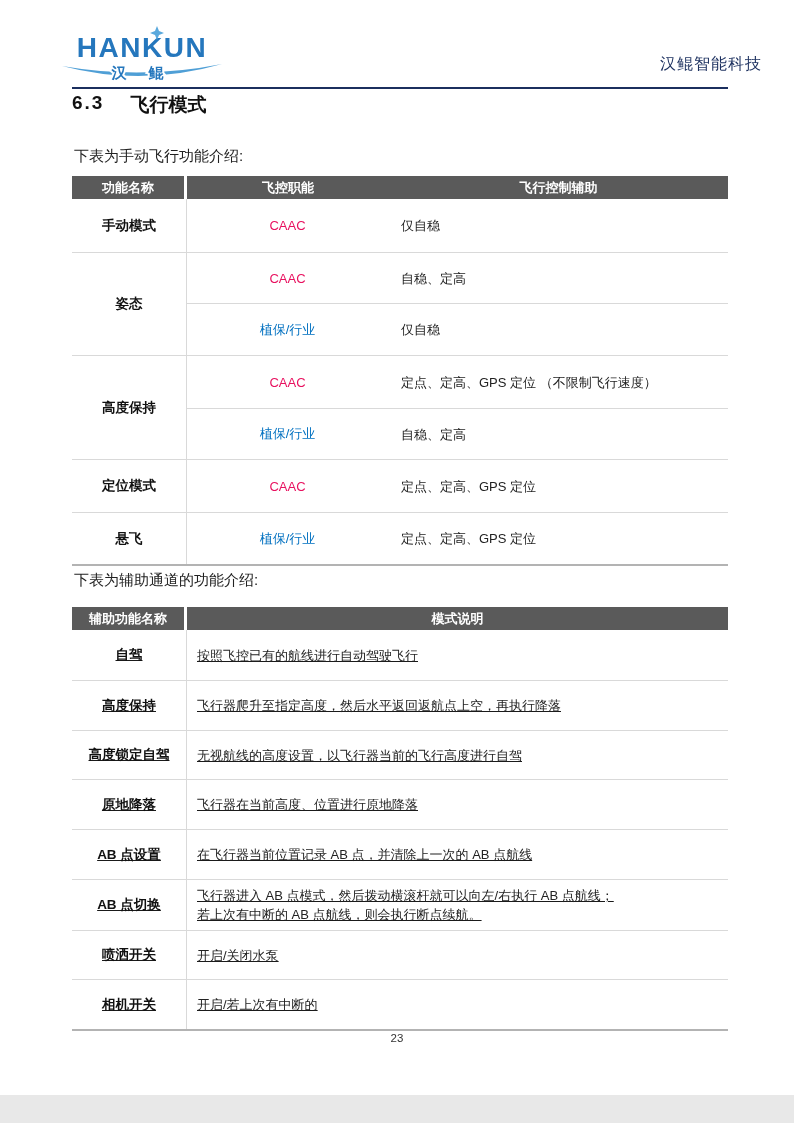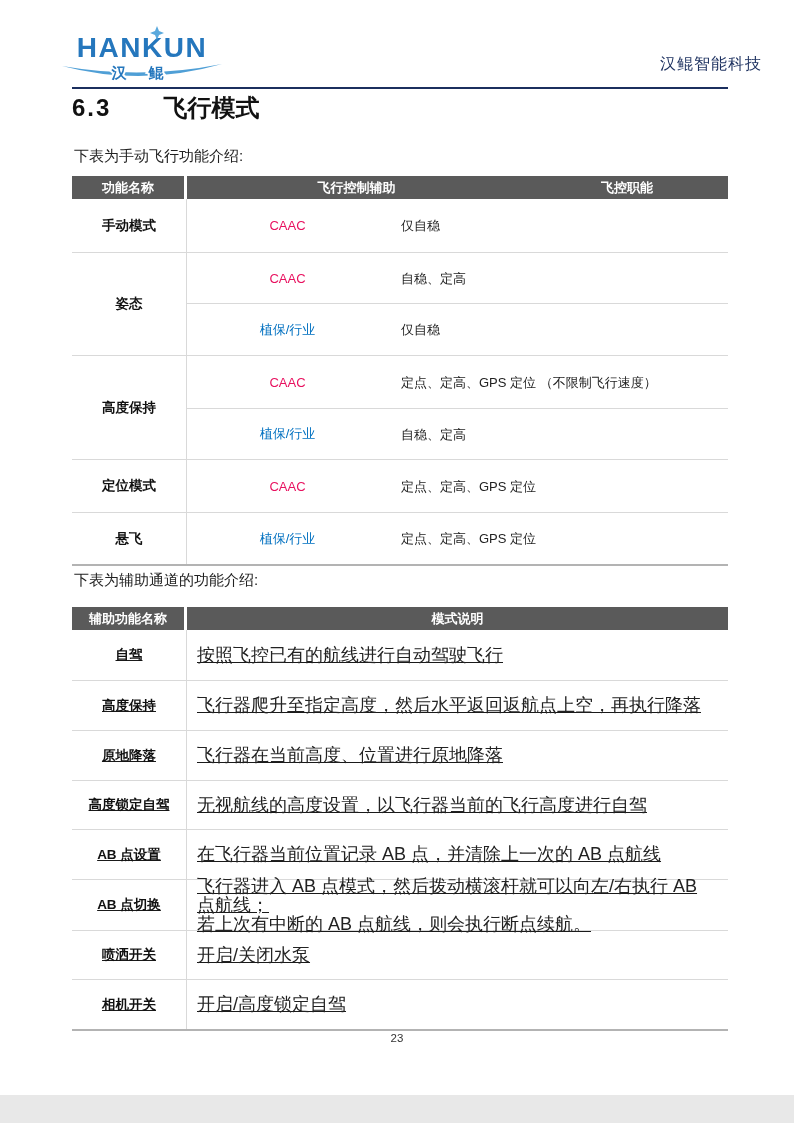"6.3" .sec-heading { align-items: center -> flex-start; font-size: 24px -> 19px; gap: 26px -> none }
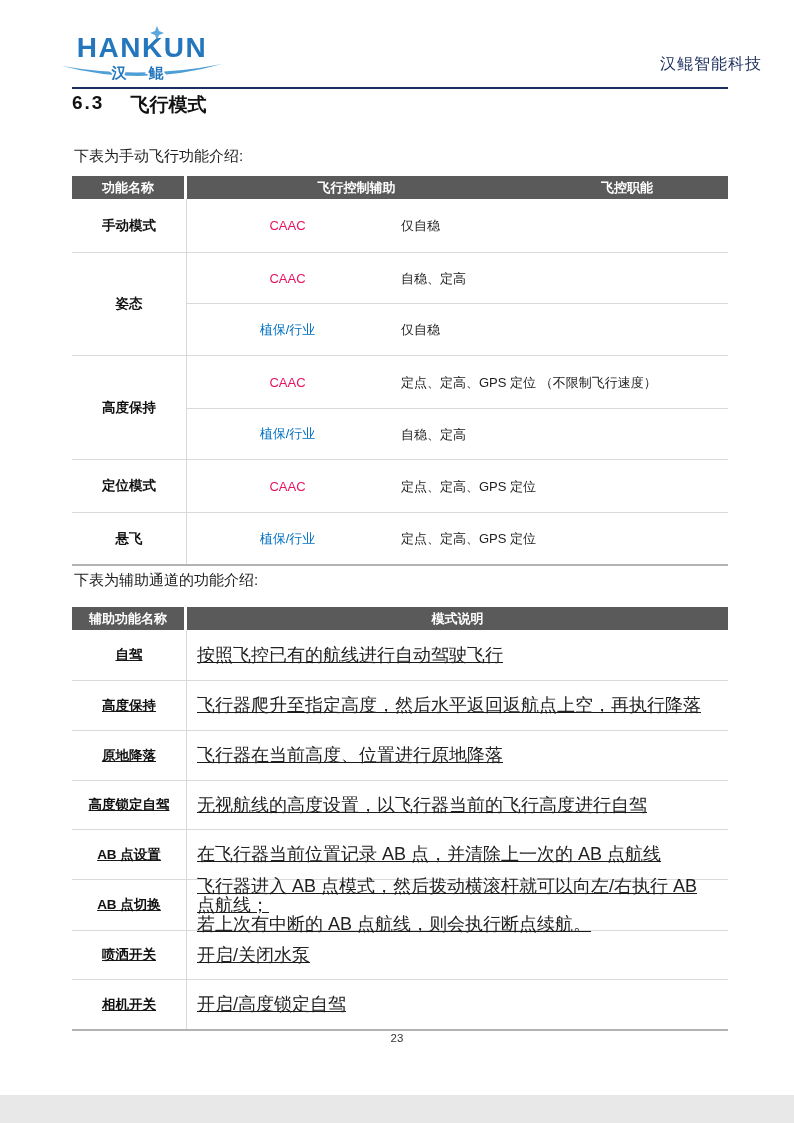"飞行控制辅助" div.hc { order: before "飞控职能" -> after "飞控职能" }
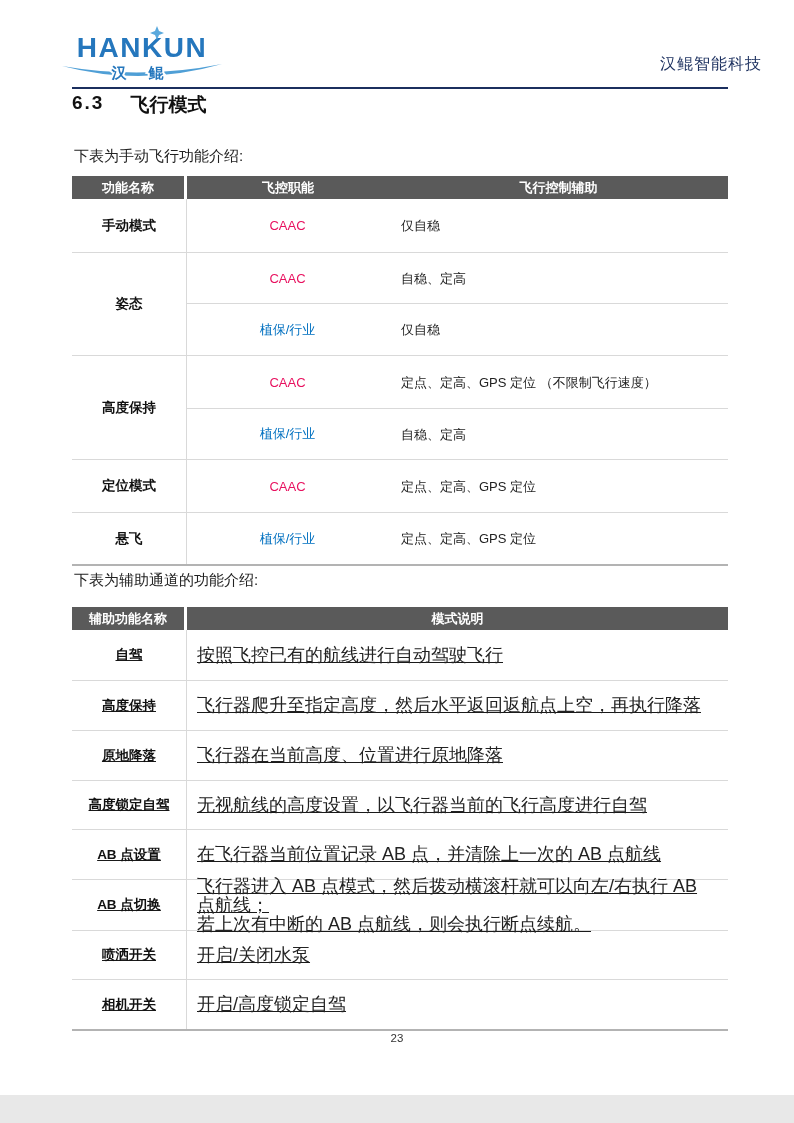"按照飞控已有的航线进行自动驾驶飞行" .t2-desc { font-size: 18px -> 13px }
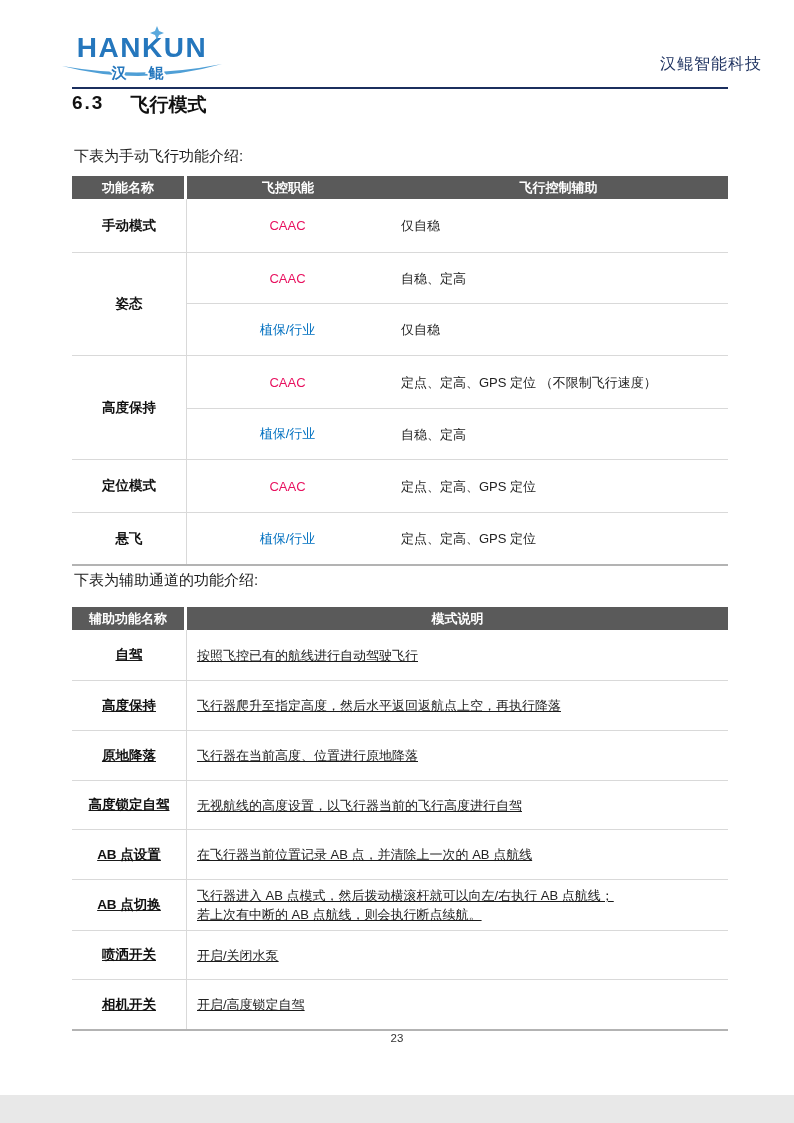"原地降落" div.t2-row { order: before "高度锁定自驾" -> after "高度锁定自驾" }
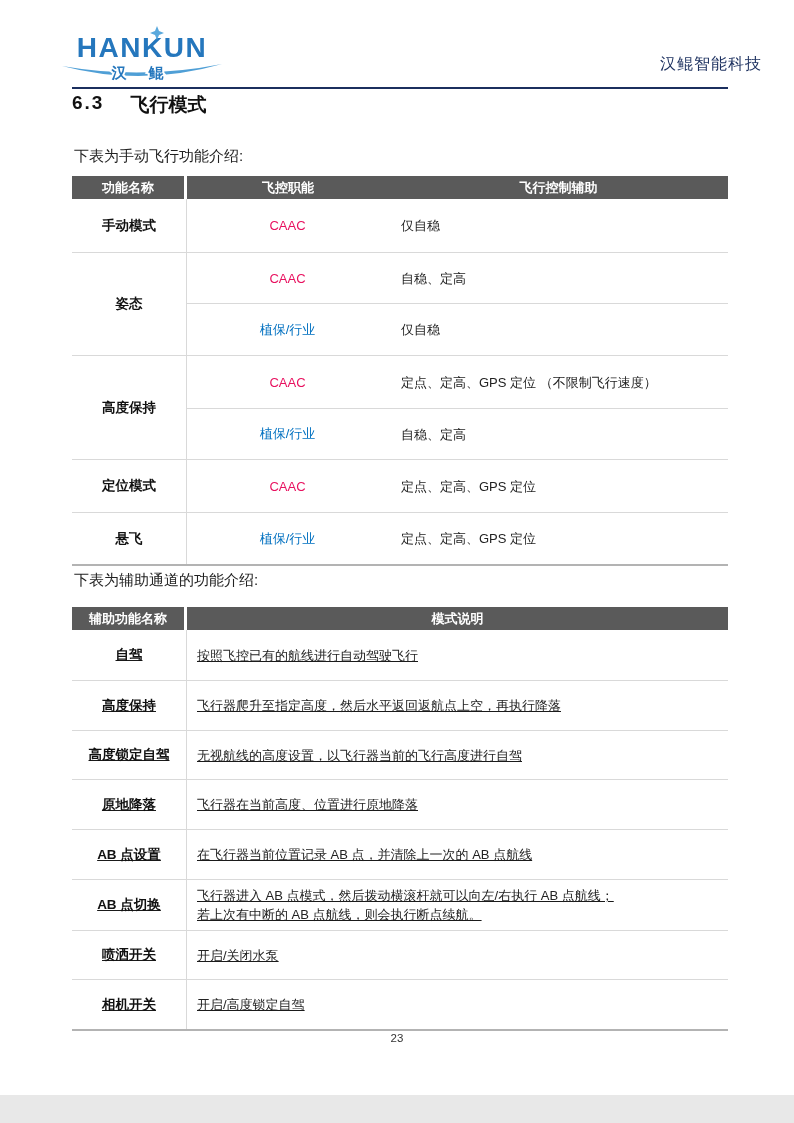"开启/高度锁定自驾" div.t2-desc { text: /高度锁定自驾 -> /若上次有中断的 }
